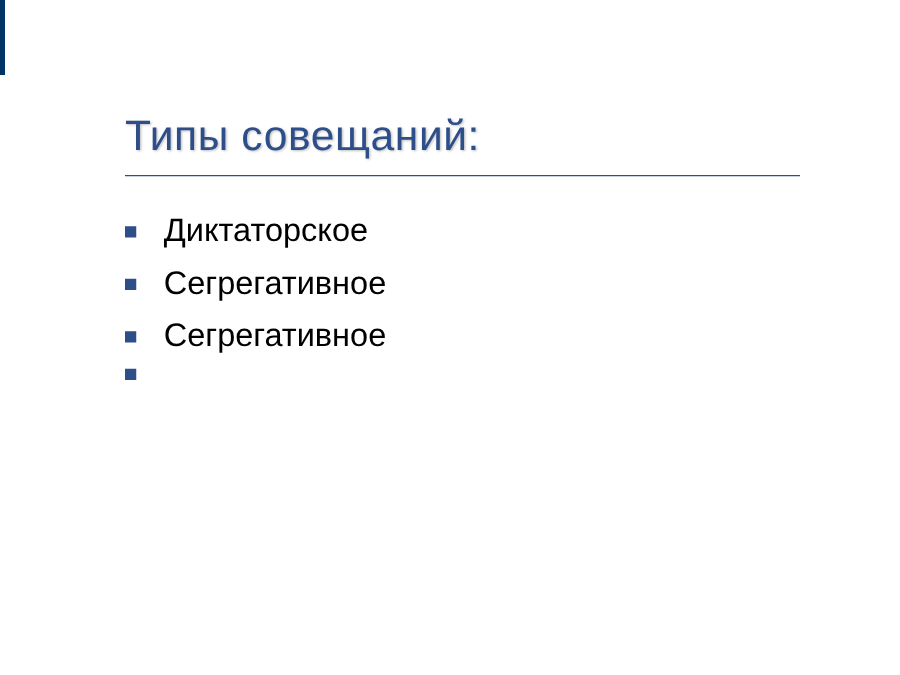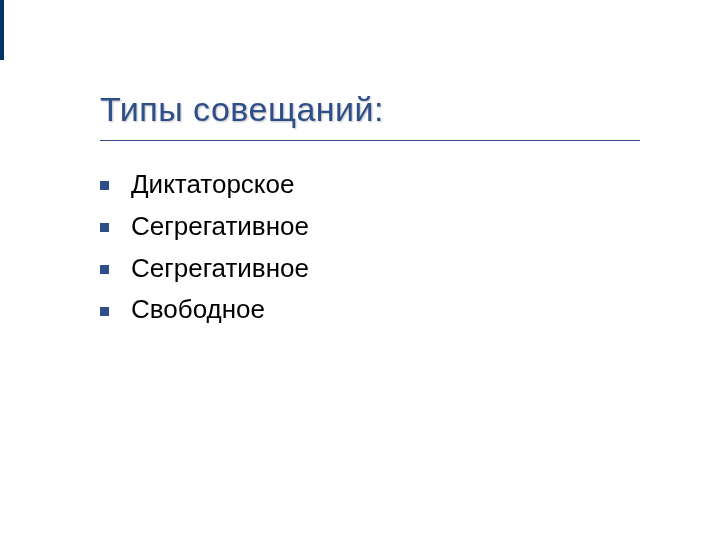"Свободное" div.bullet-text { html: <div>Свободное</div> -> none }
